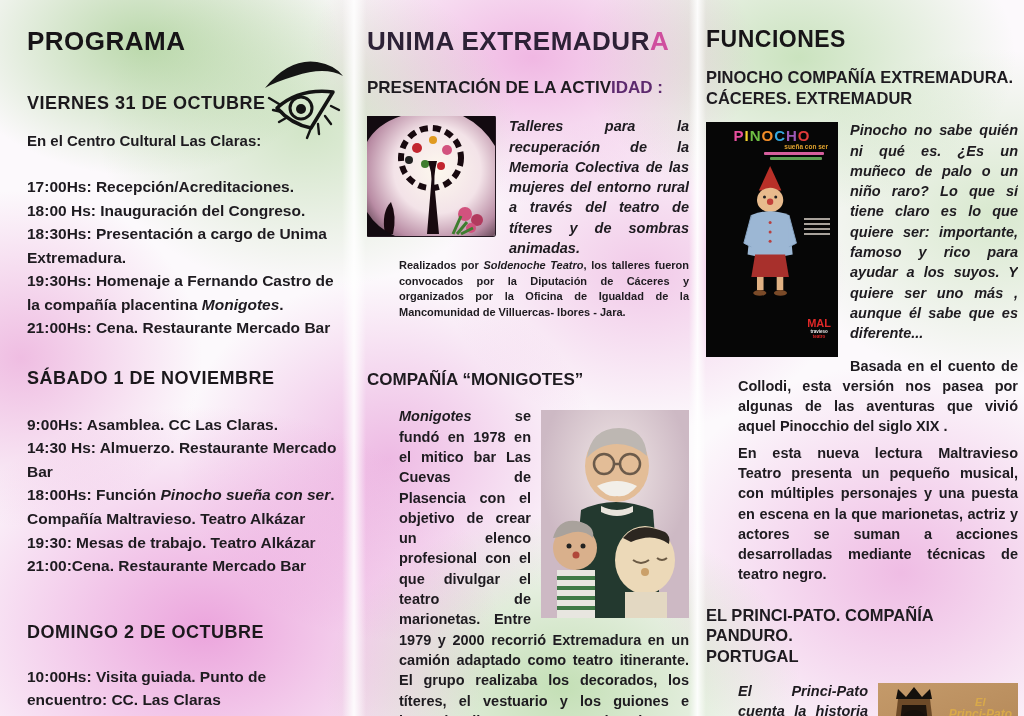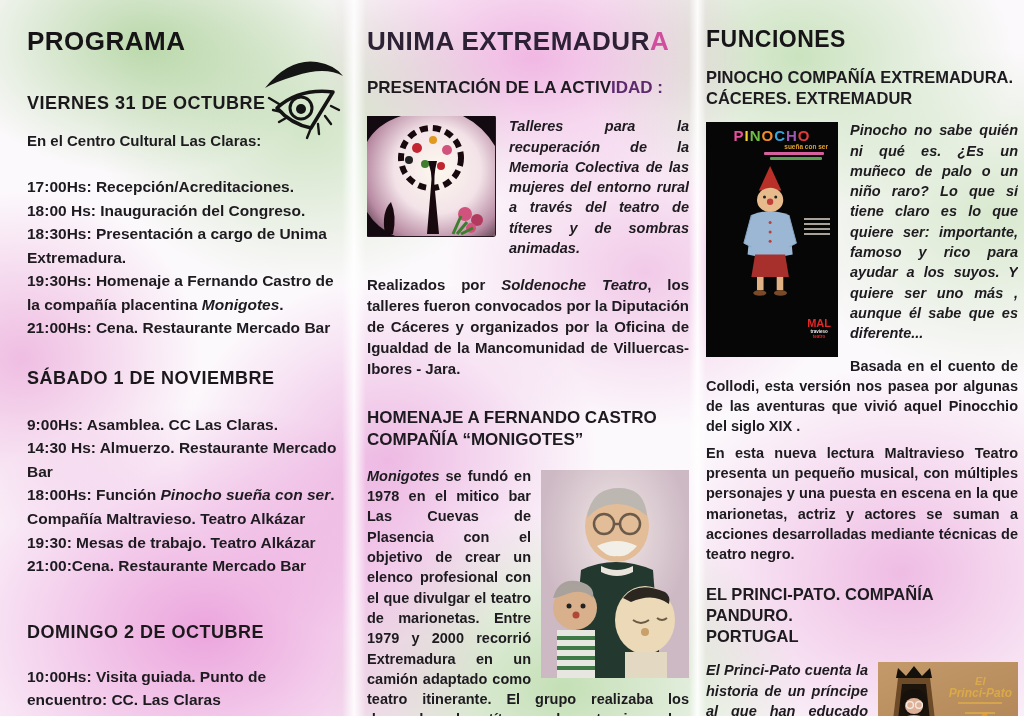"Talleres para la recuperación de" p.just { padding-left: none -> 32px }
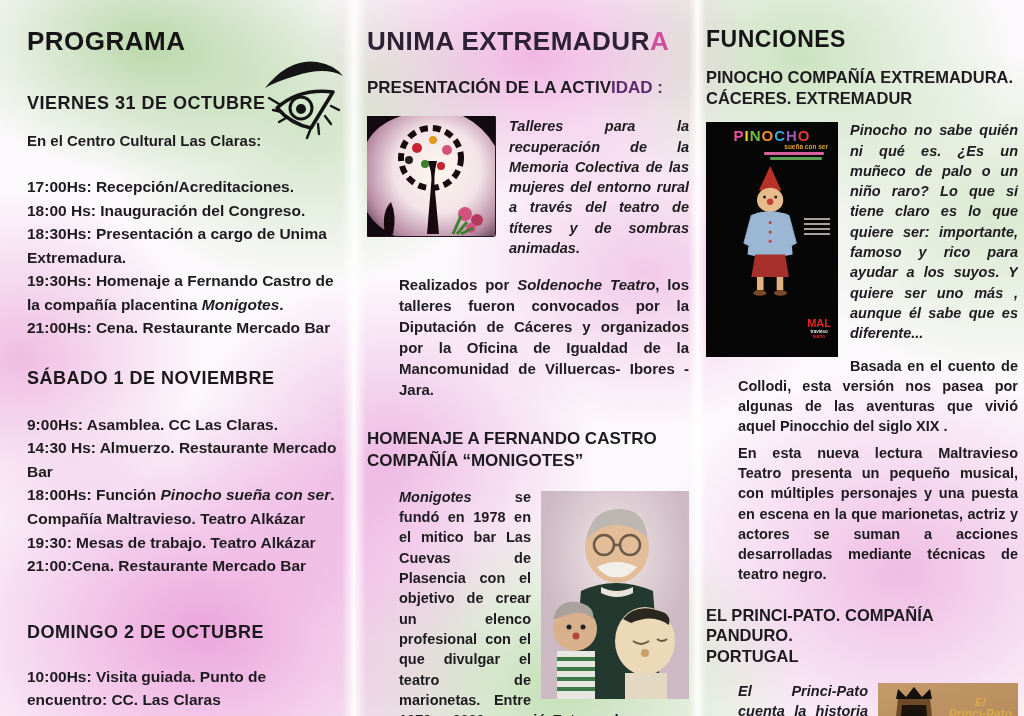"Realizados por Soldenoche Teatro, los" p.just { font-size: 15px -> 11px; margin-top: 16px -> none }
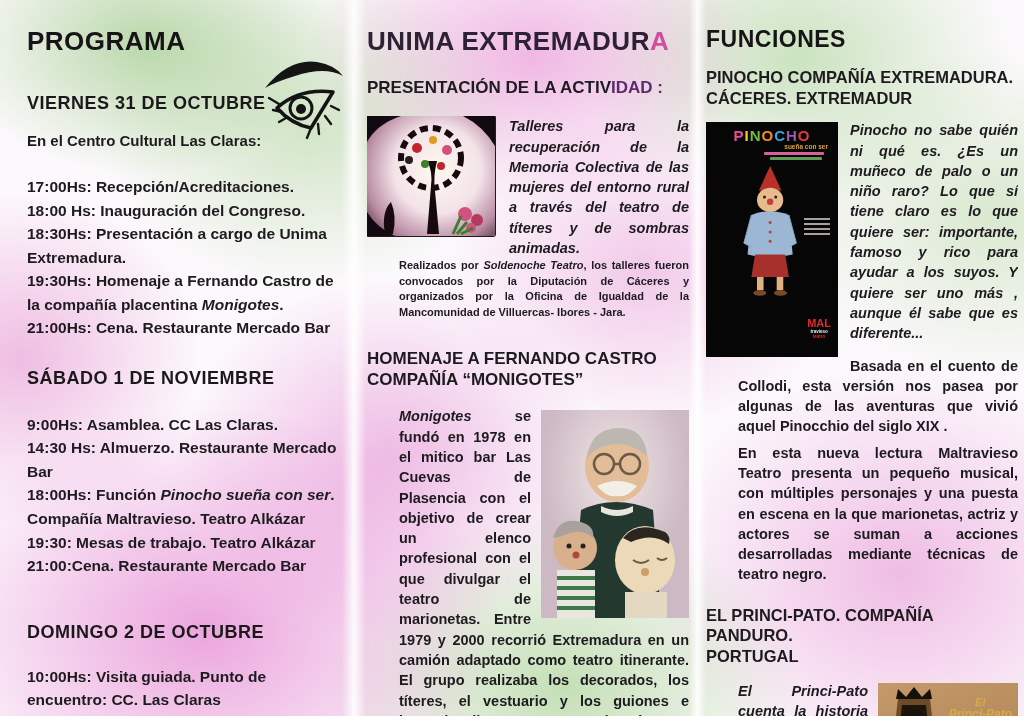"HOMENAJE A FERNANDO CASTRO" span { html: <span>HOMENAJE A FERNANDO CASTRO</span> -> none }
